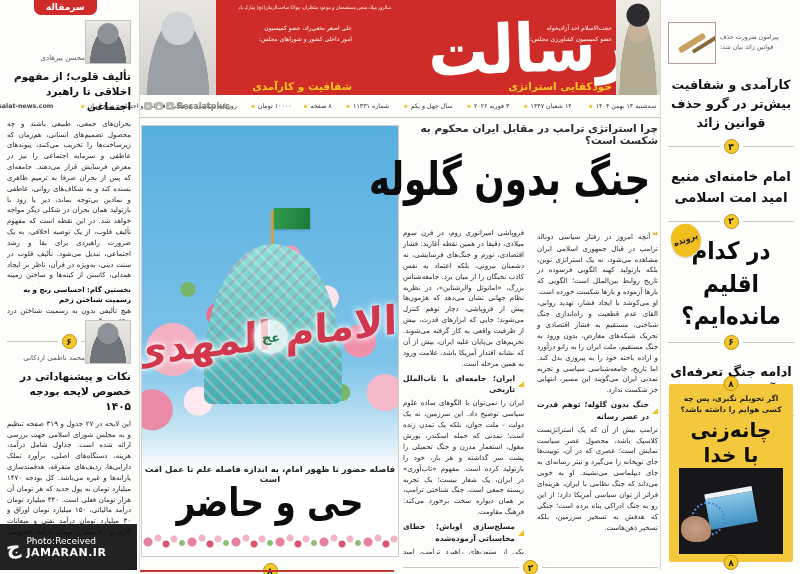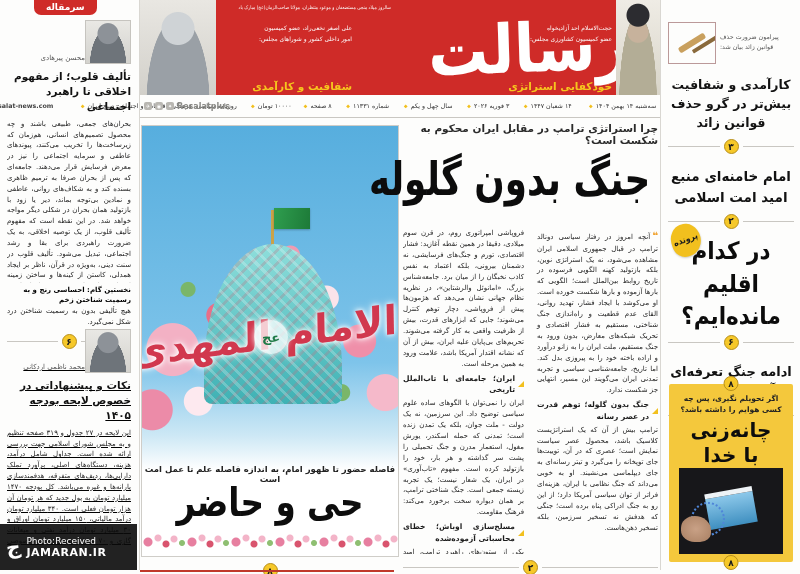"محمد ناظمی اردکانی" #ed2 { text-decoration: underline -> none; top: 325px -> 316px }
